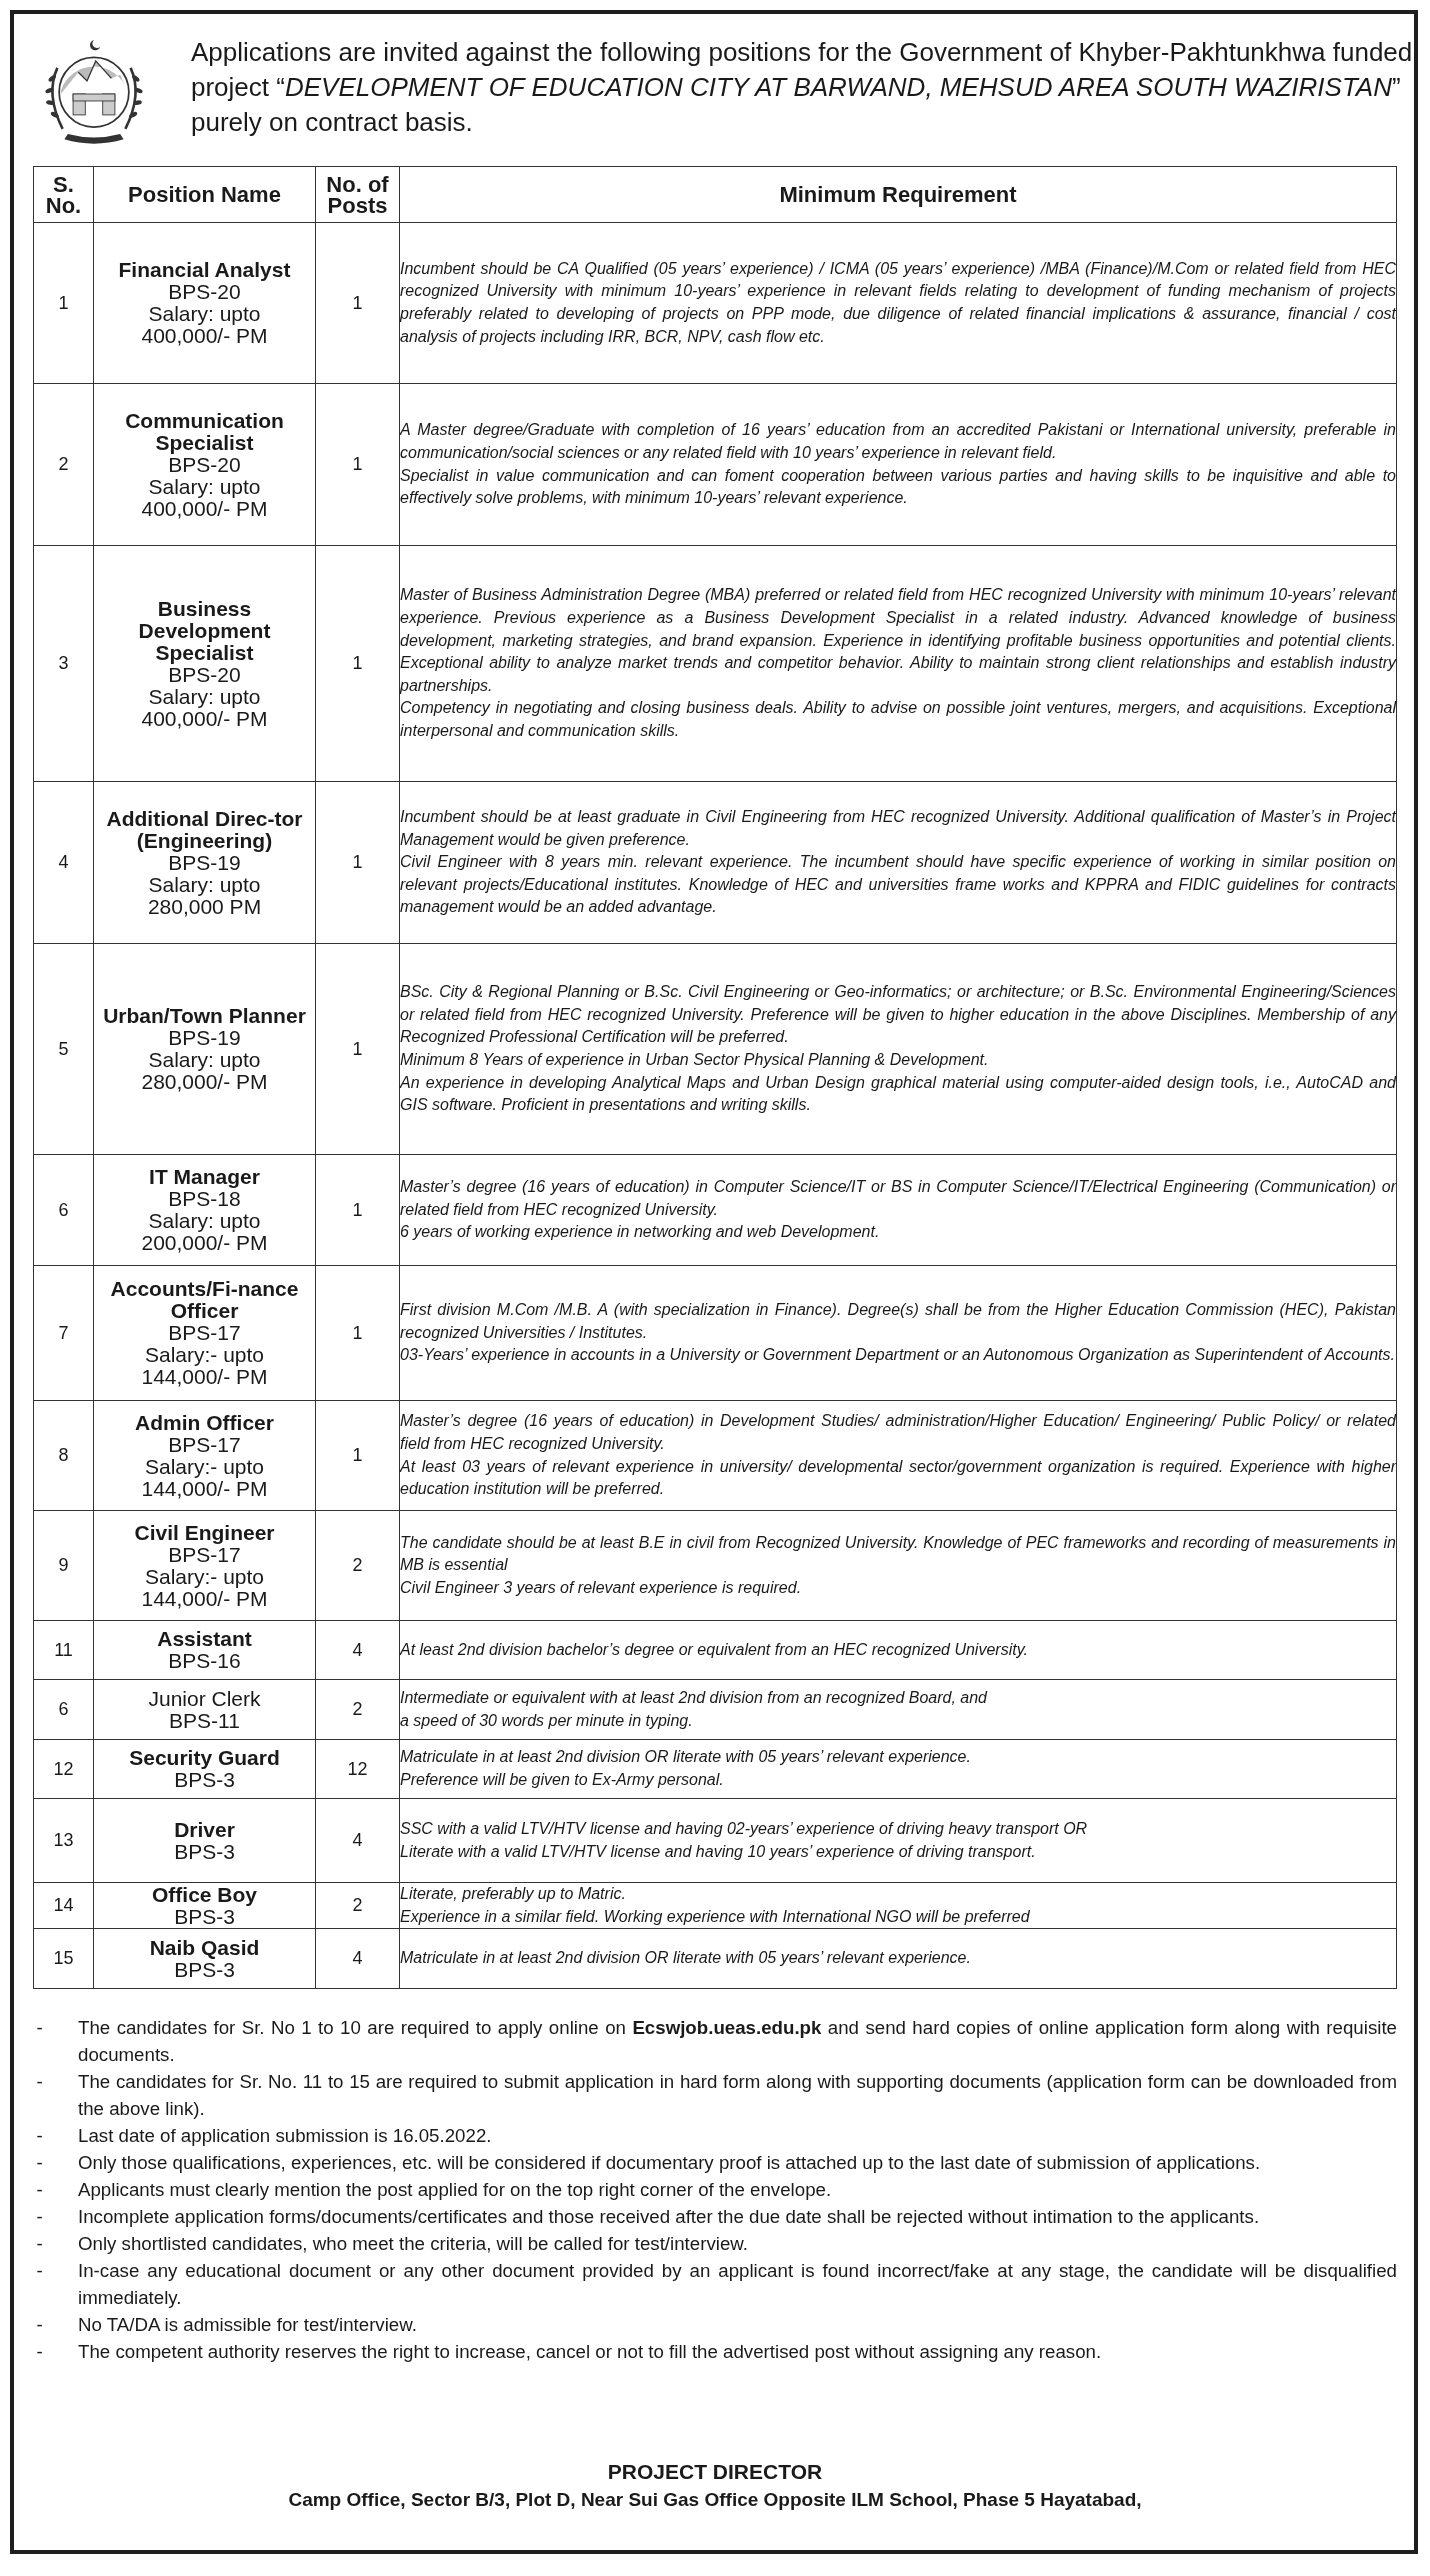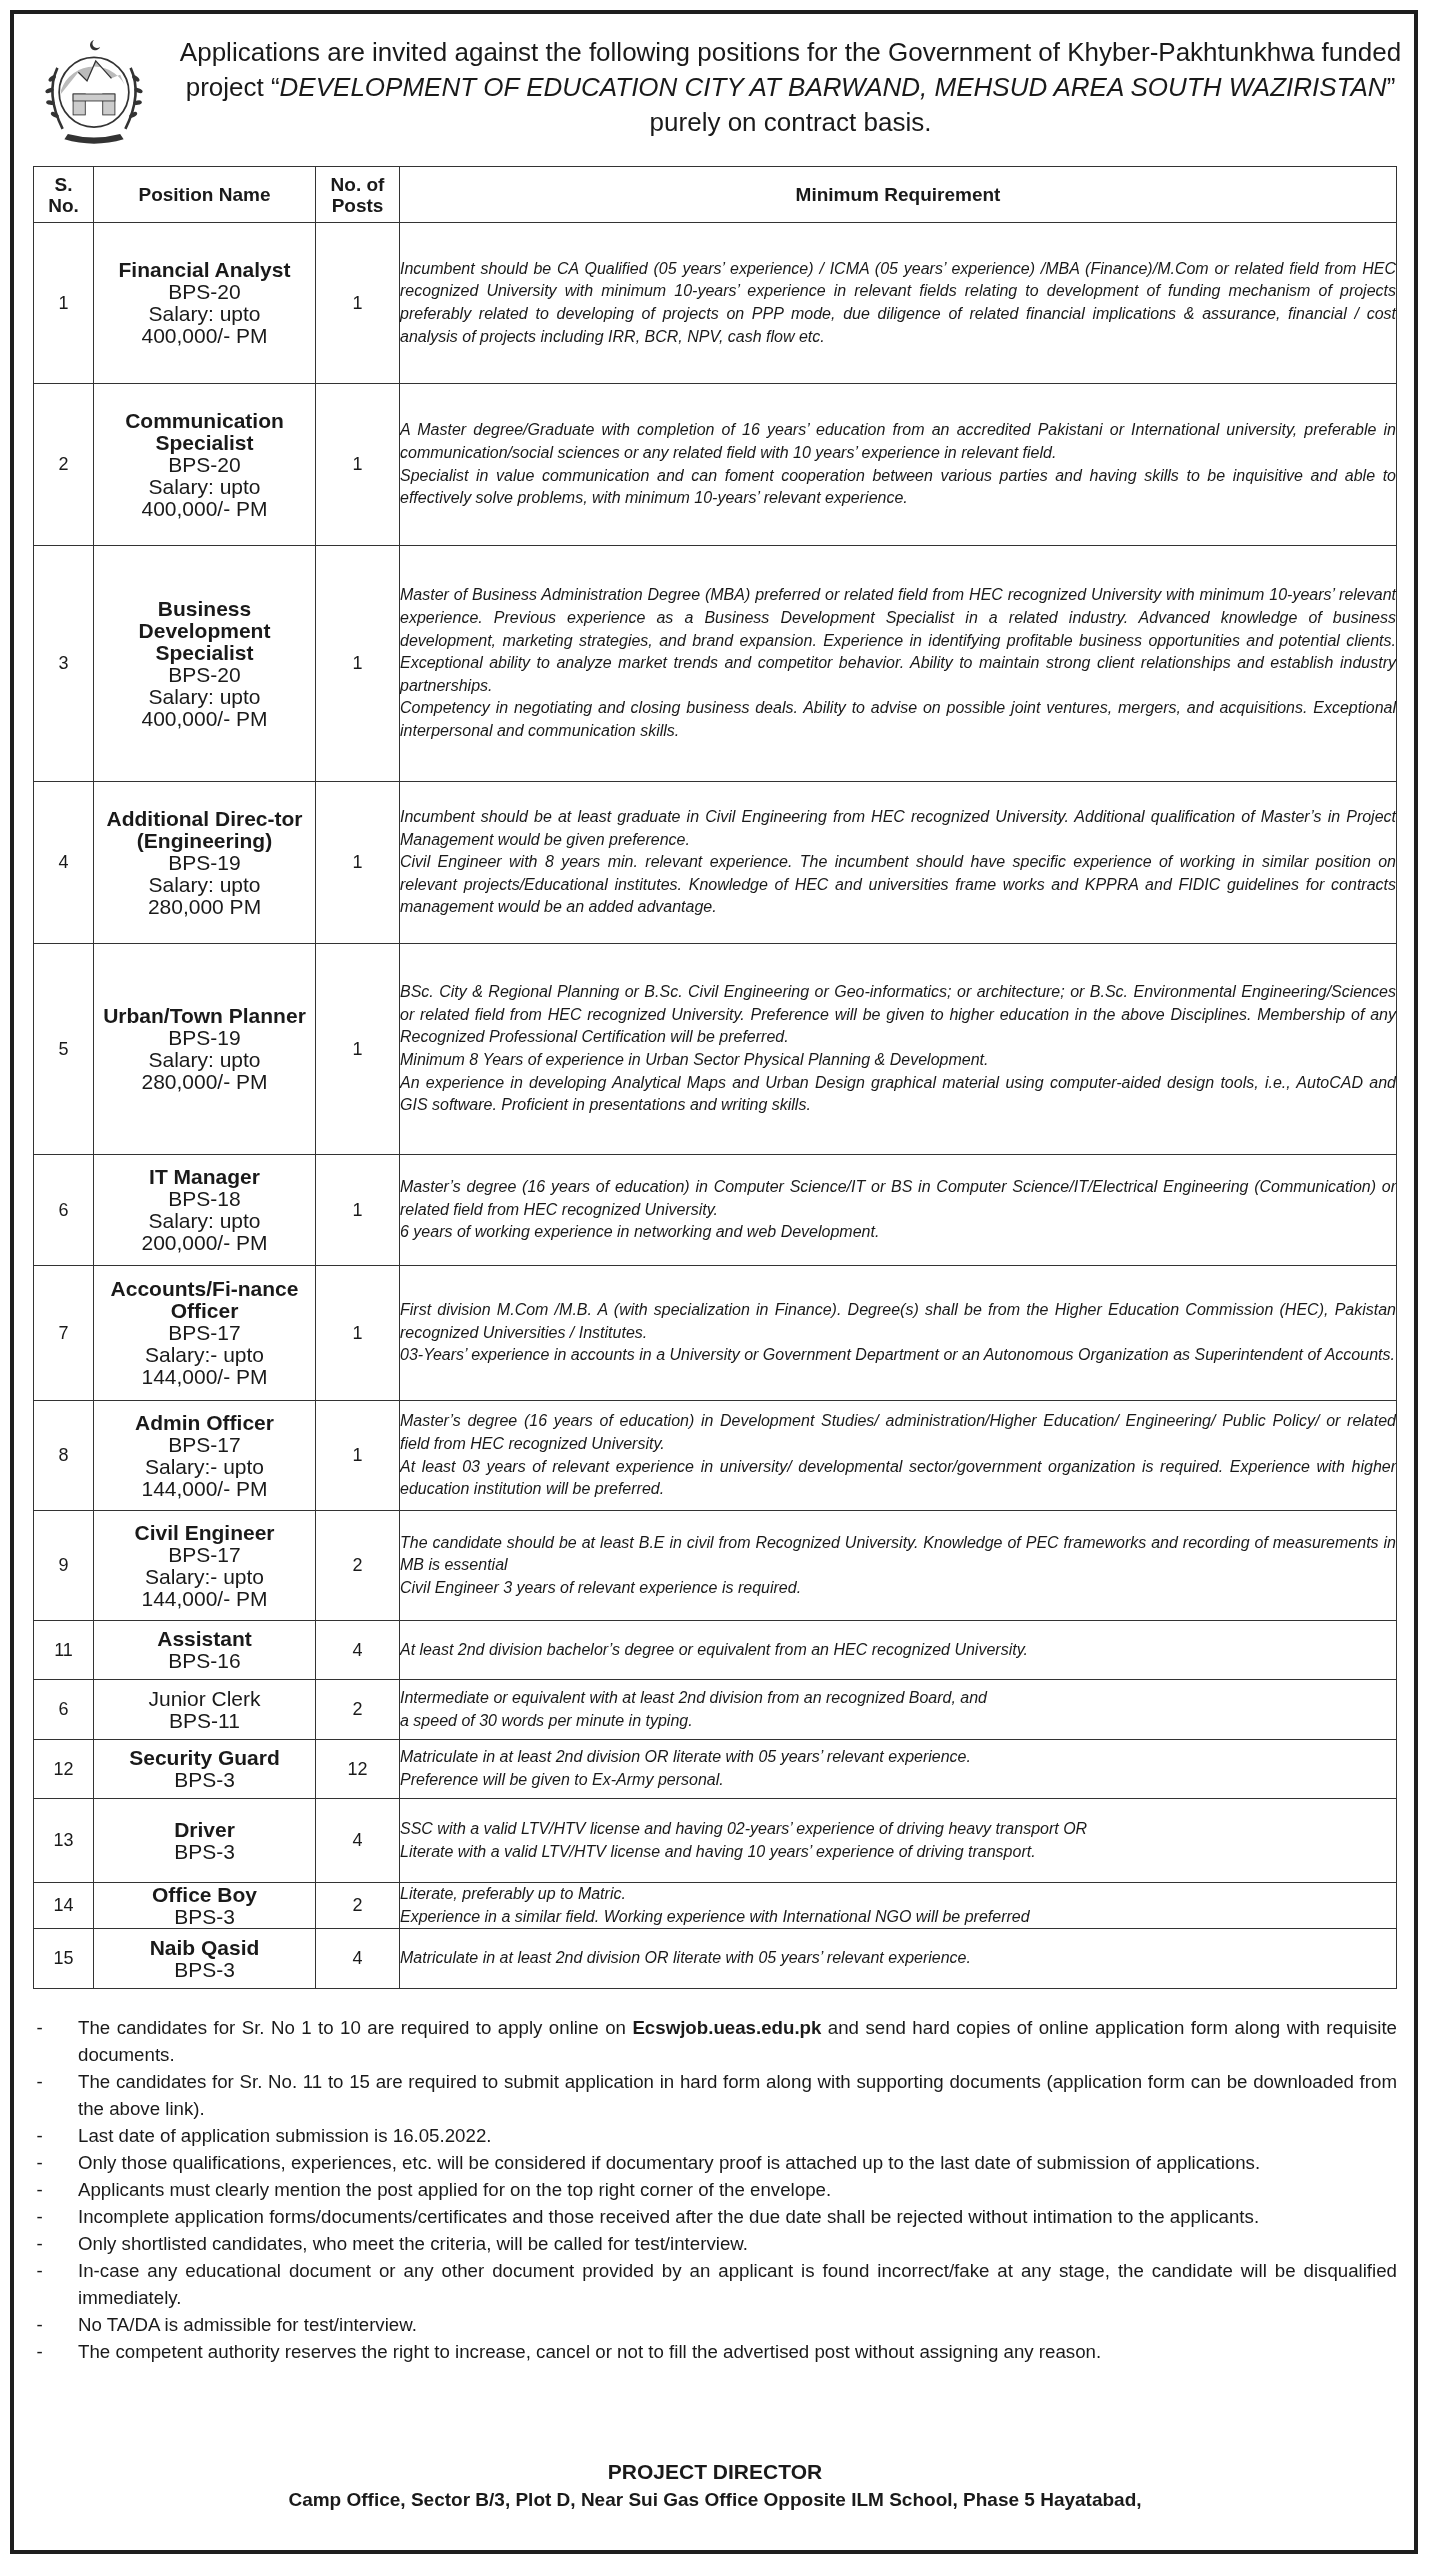"Applications are invited against the" .intro { left: 174px -> 191px; text-align: center -> left }
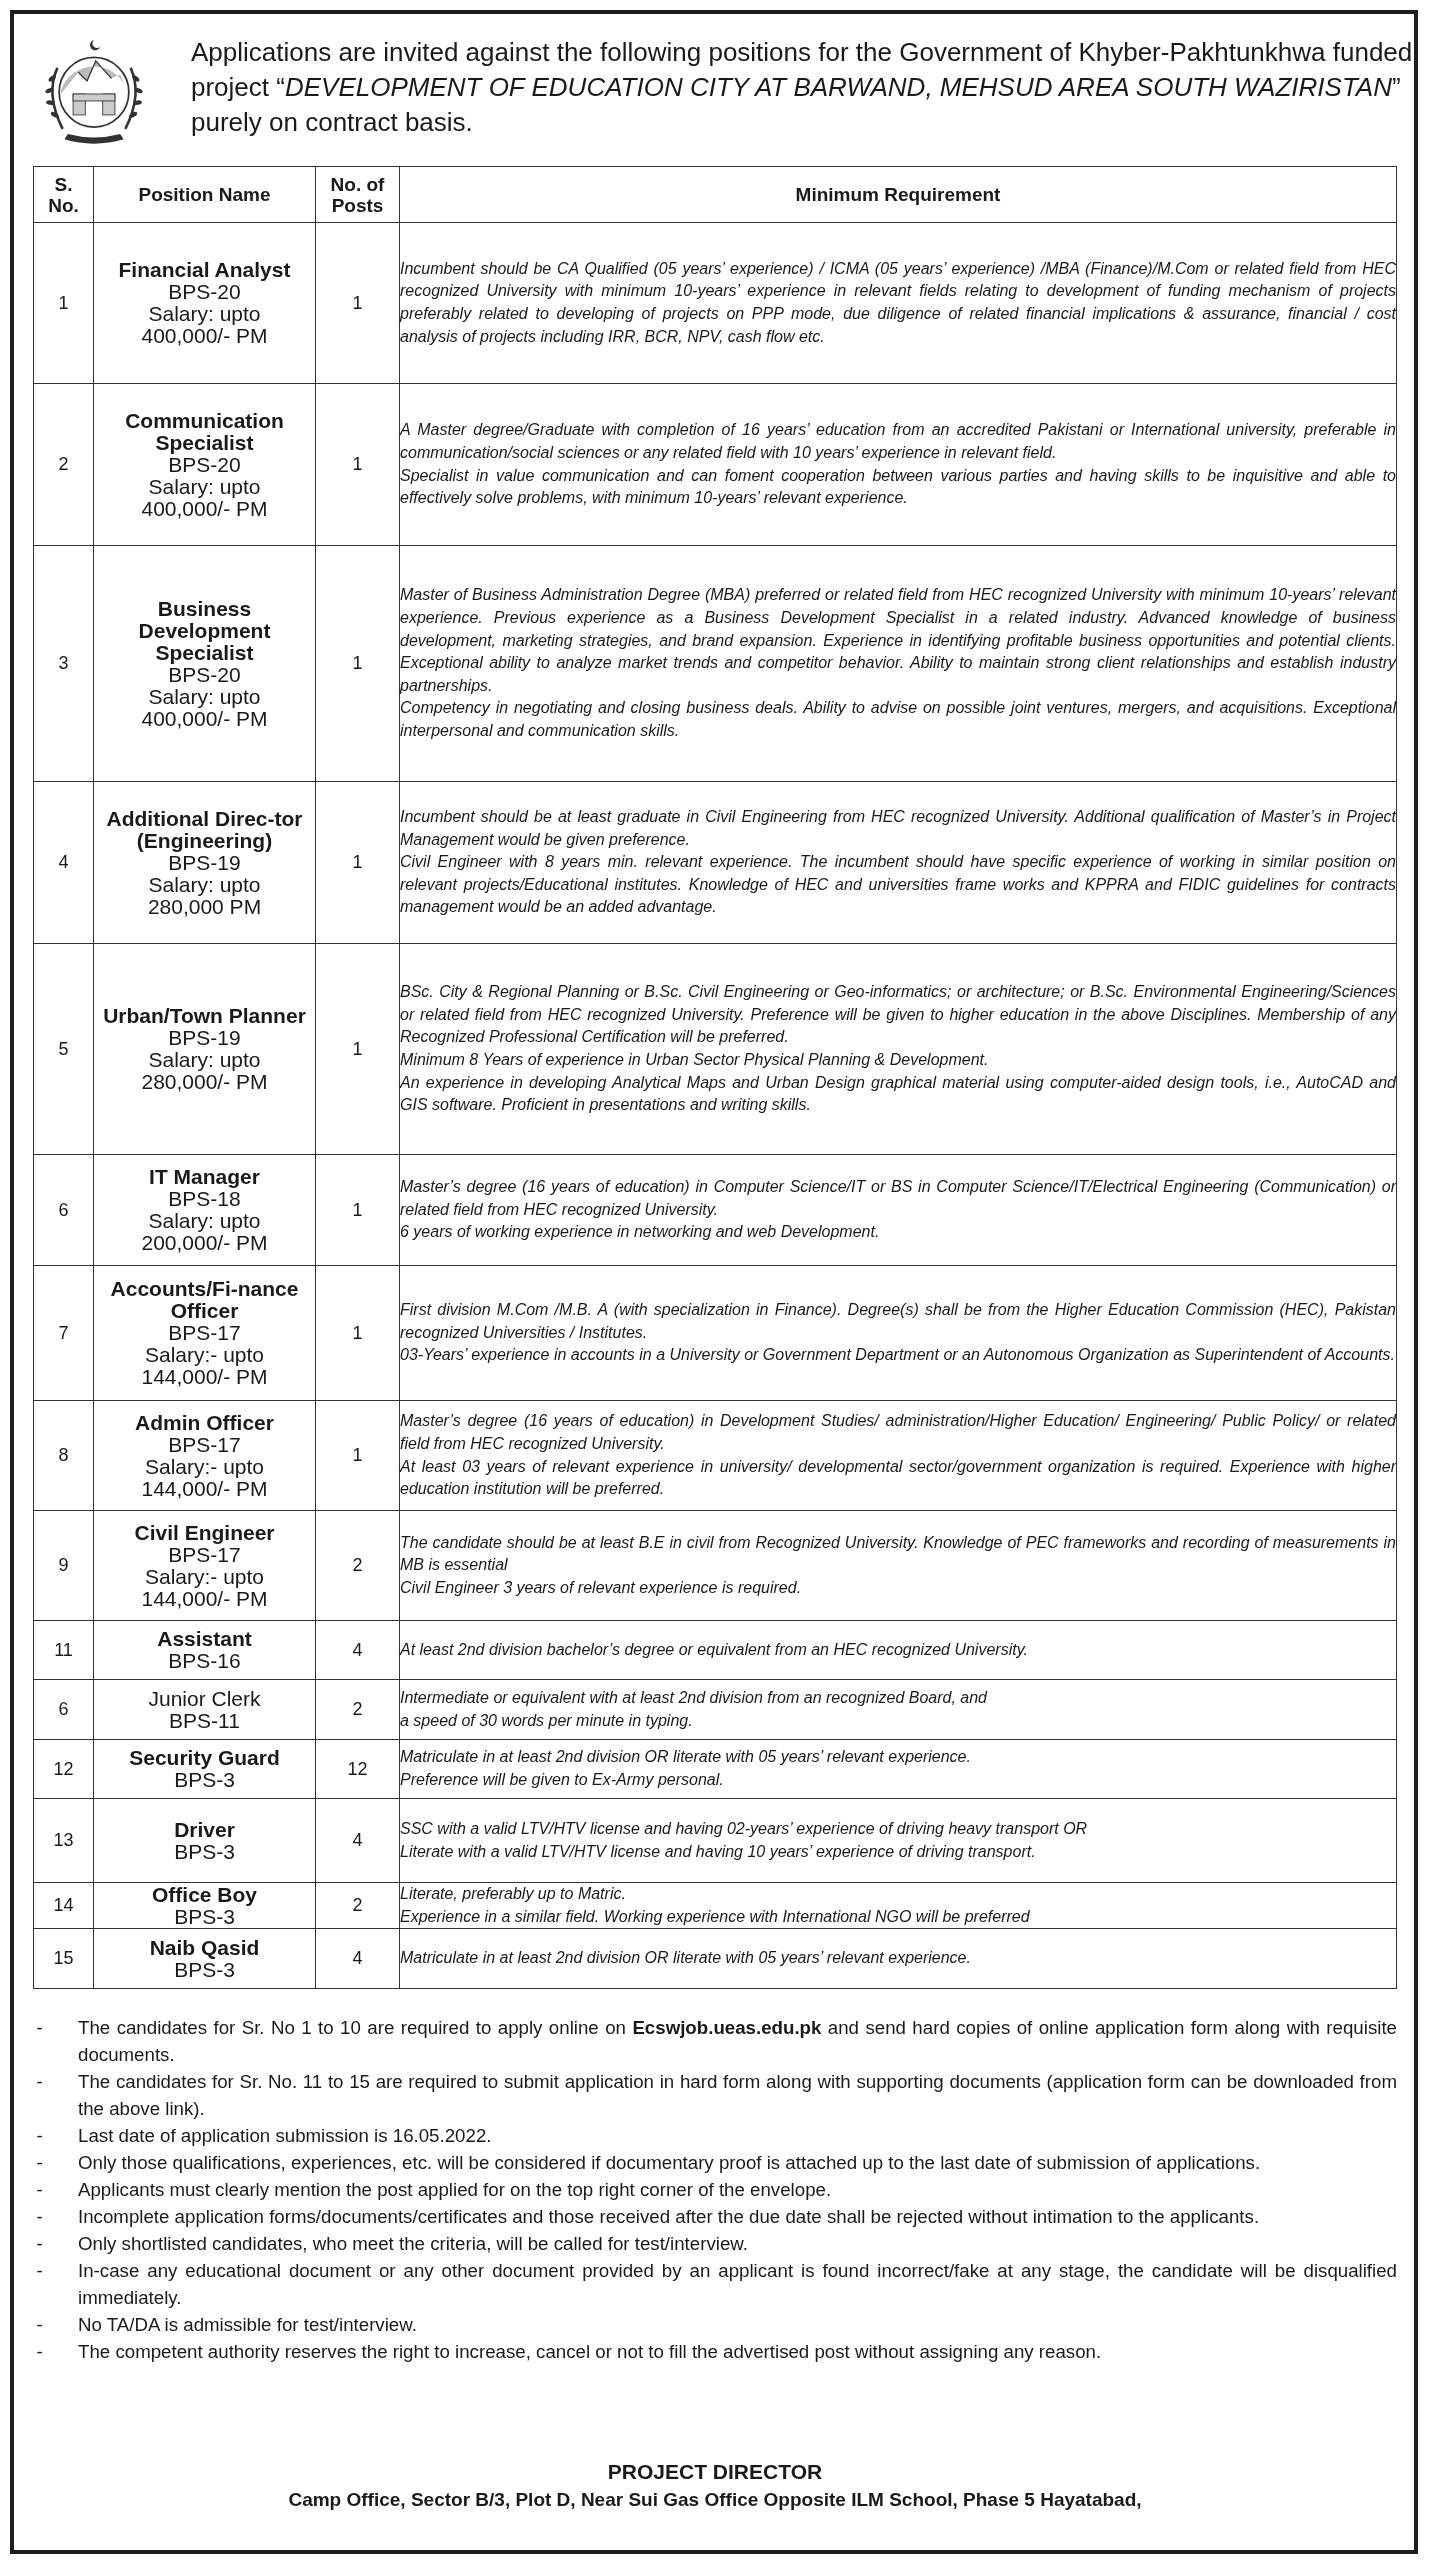"S. No." table.jobs th { font-size: 19px -> 22px }
